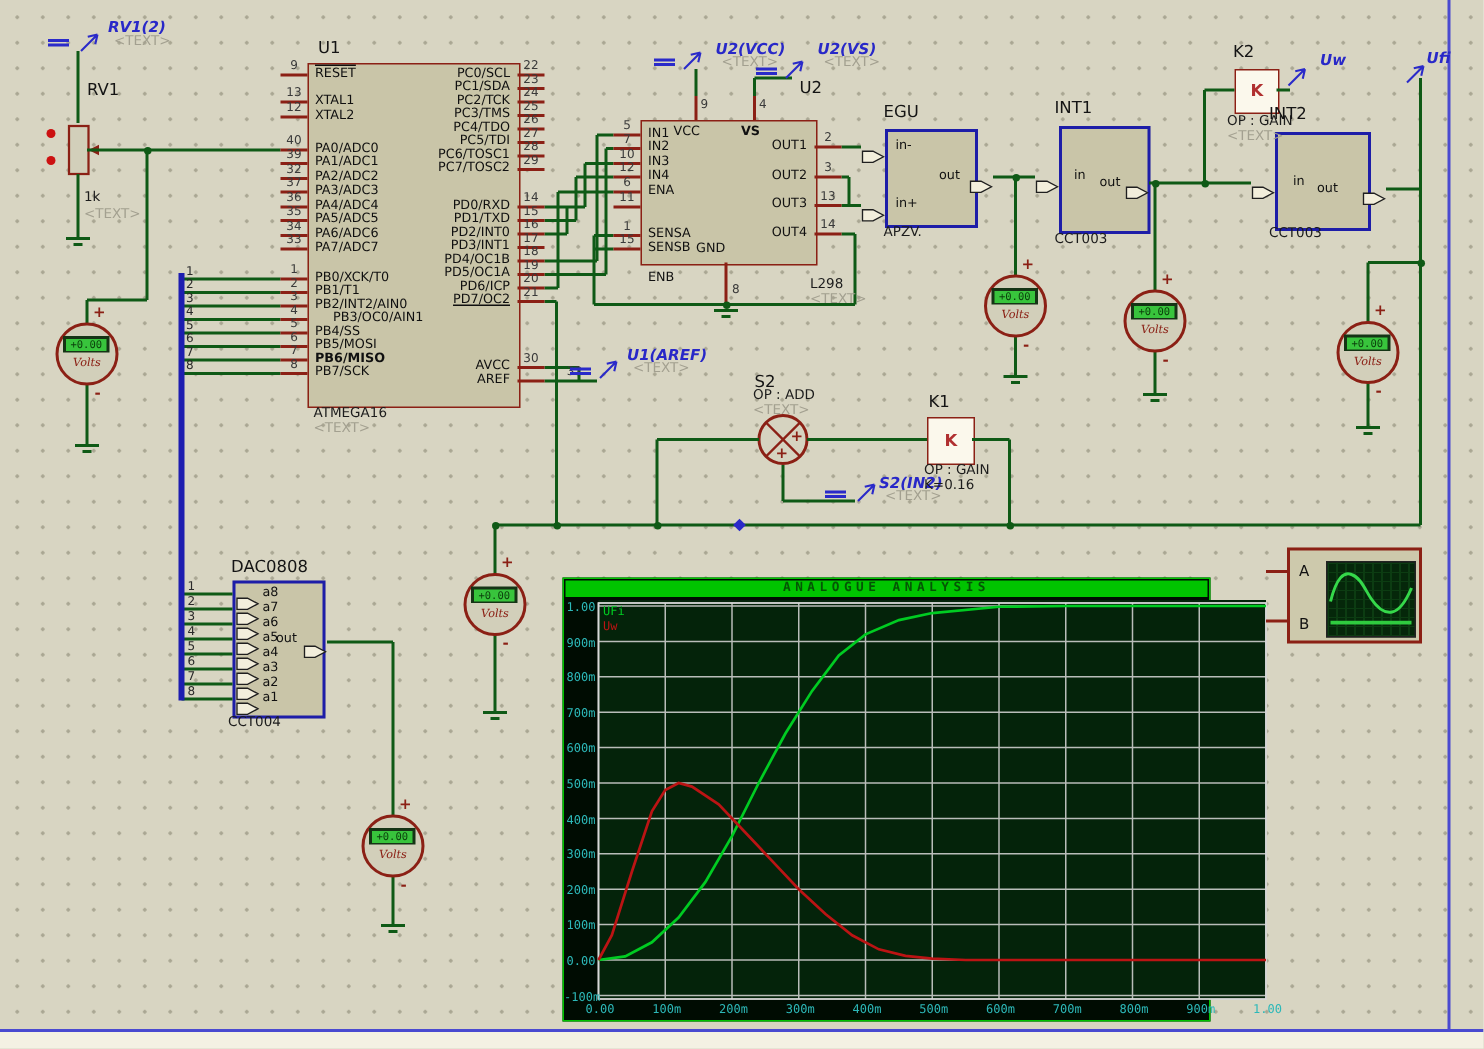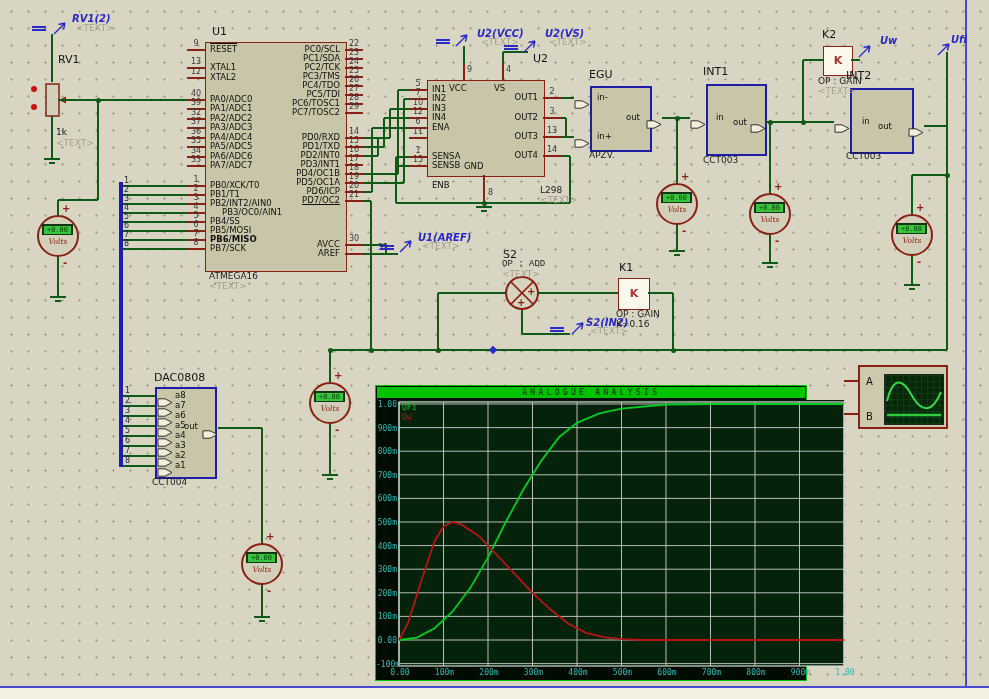"VS" div.lbl { font-weight: none -> bold }
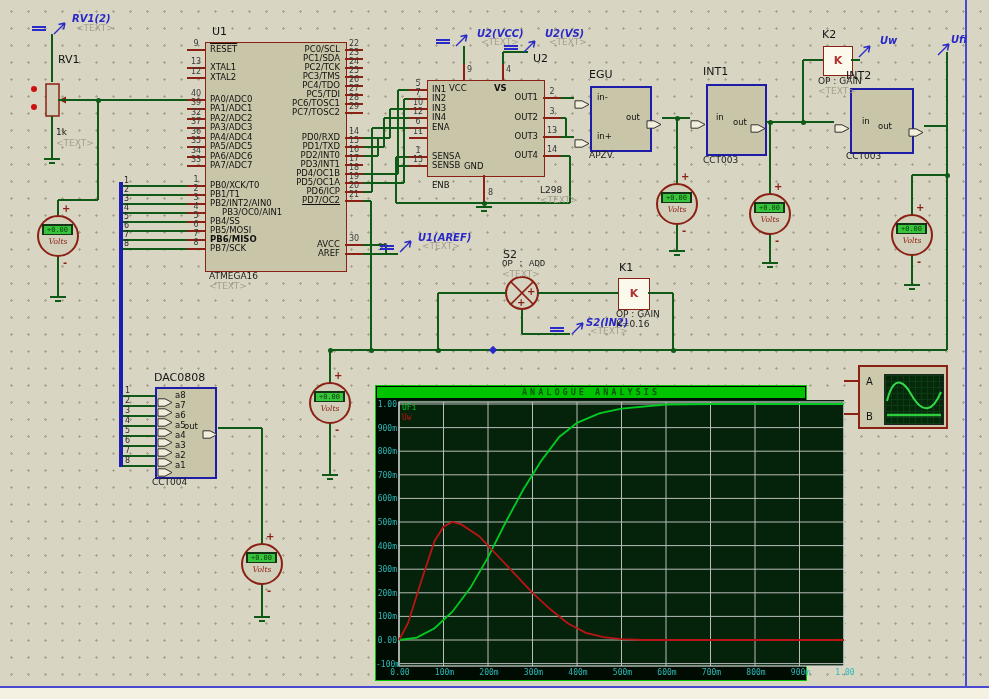"OP : ADD" div.lbl { font-family: Liberation Mono, monospace -> none }
